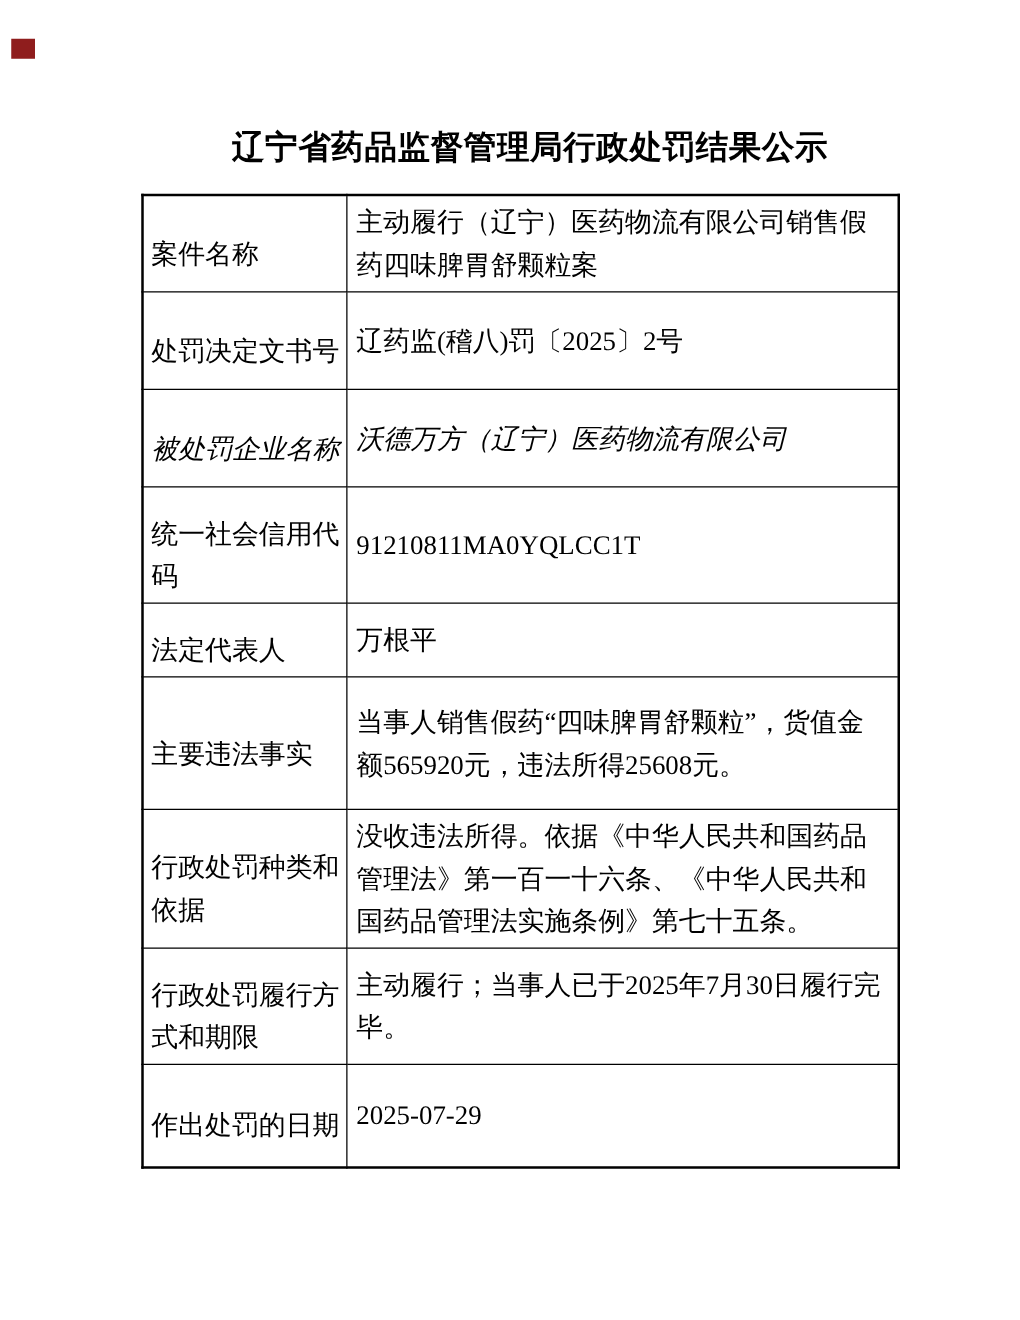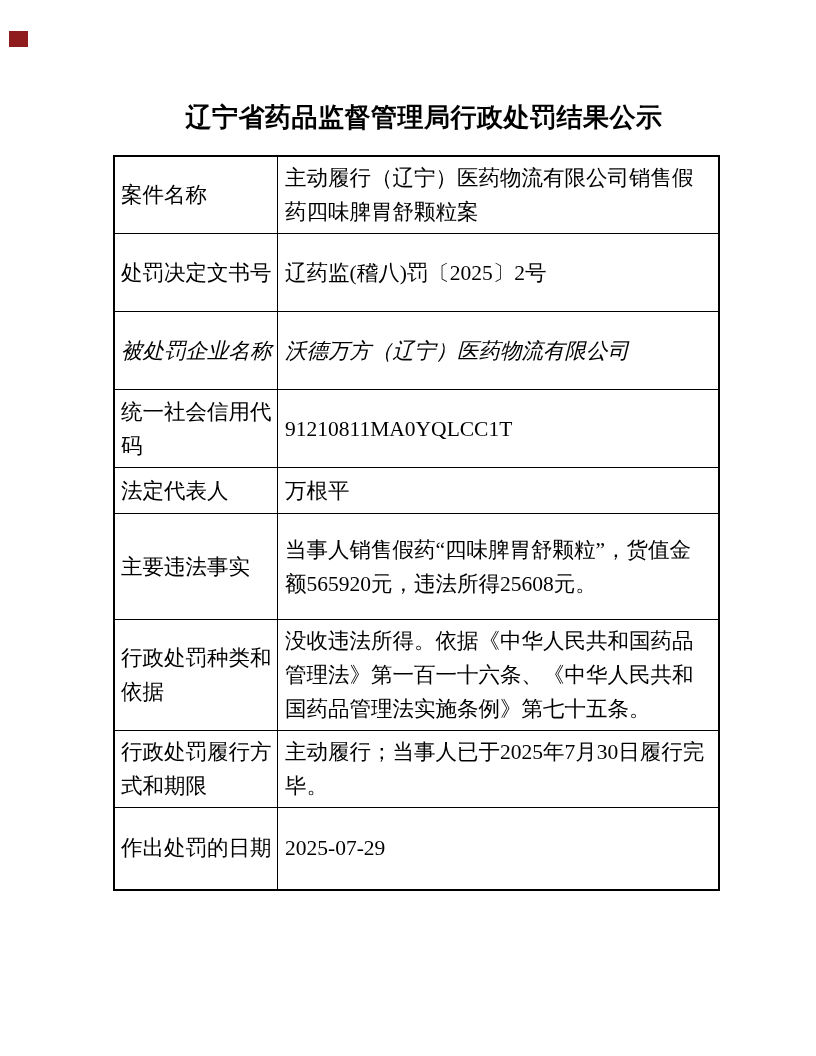"案件名称" td.label-cell { padding: 4px 4px 4px 6px -> 20px 4px 4px 6px }
